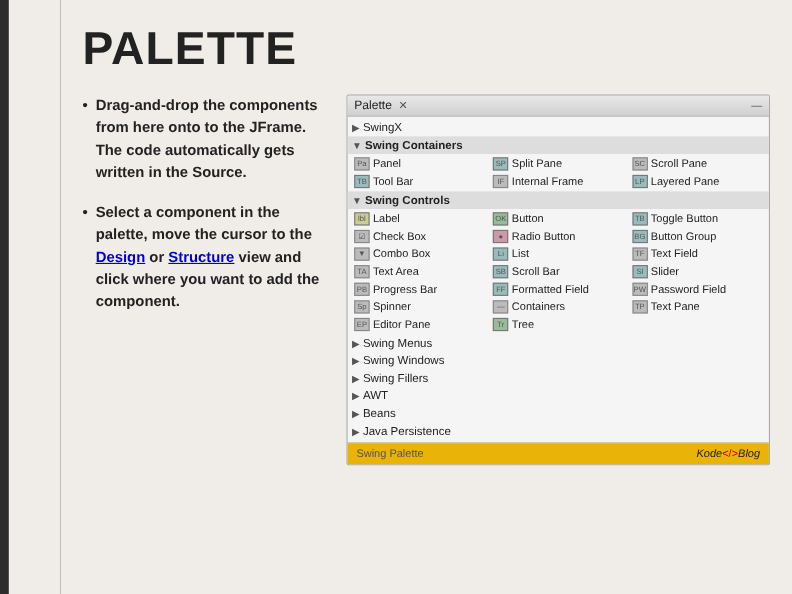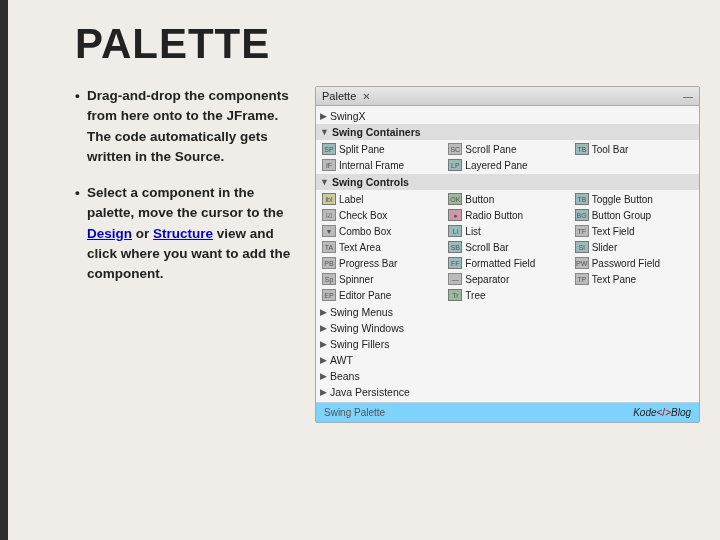"Panel" div.palette-item { html: none -> <div> <span>Pa</span> <span>Panel</span> </div> }
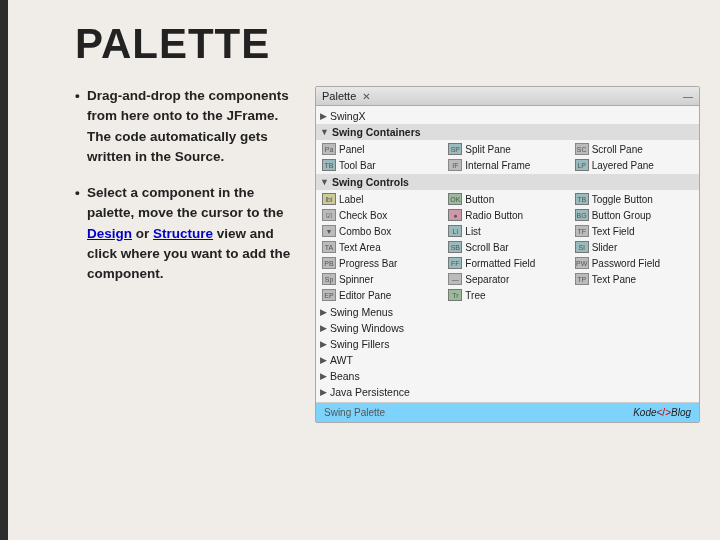"Separator" span { text: Separator -> Containers }
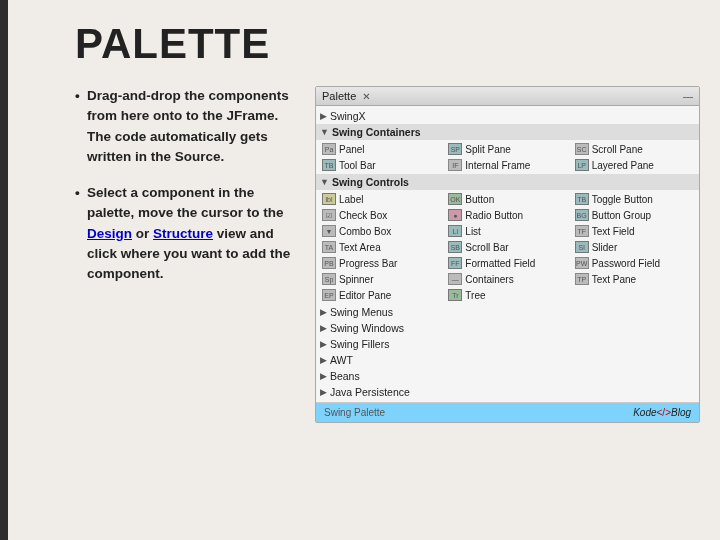"Swing Palette" .palette-footer { background: #7dd3fc -> #eab308 }
